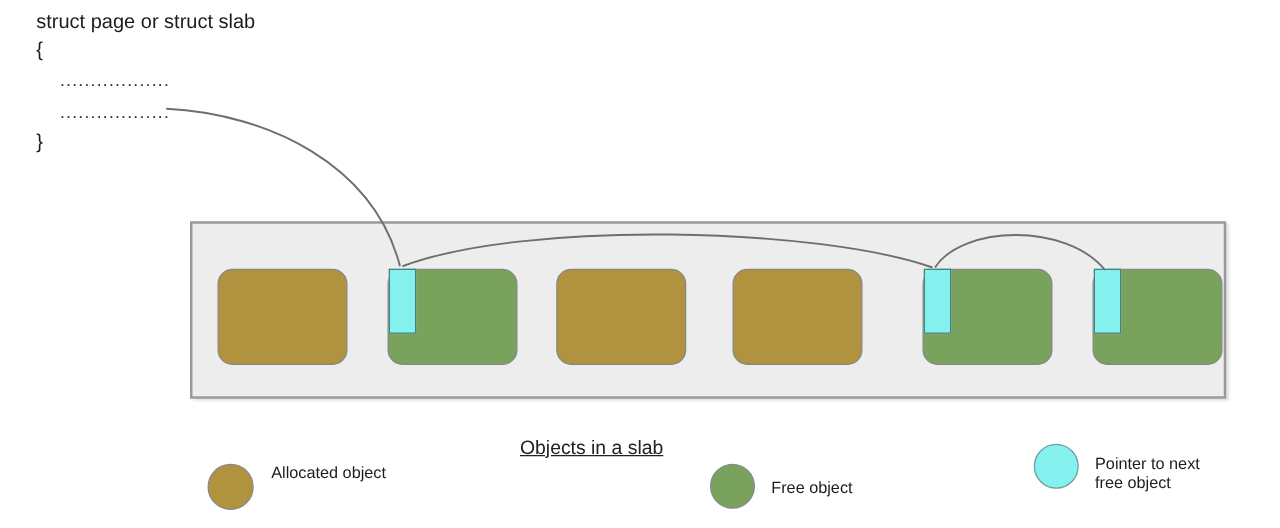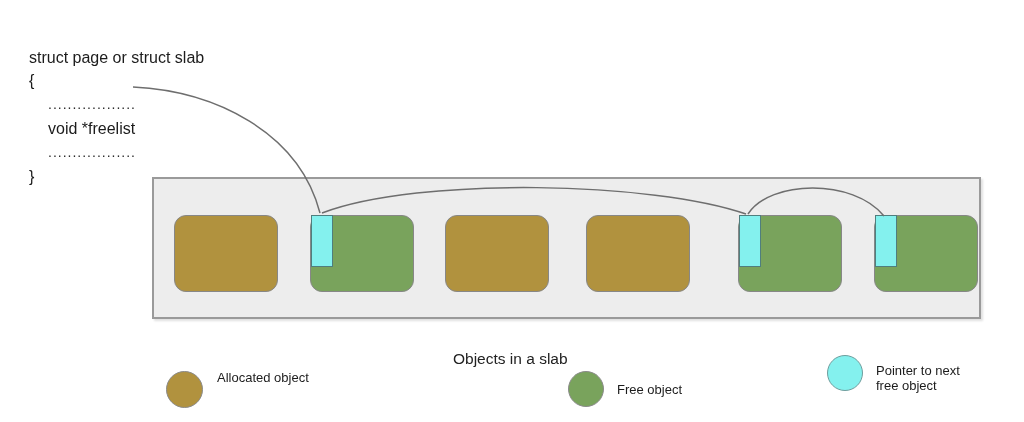"struct page or struct slab" .code { margin-top: 40px -> none }
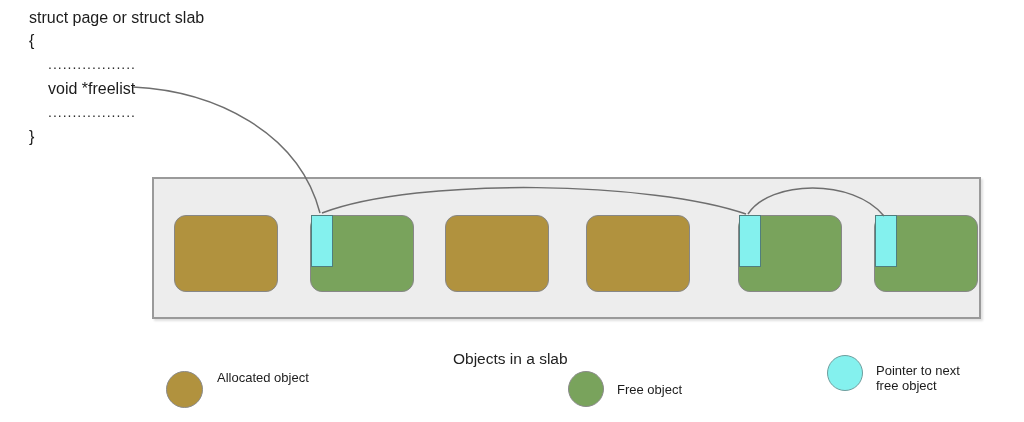"void *freelist" div.indent { html: <div>void *freelist</div> -> none }
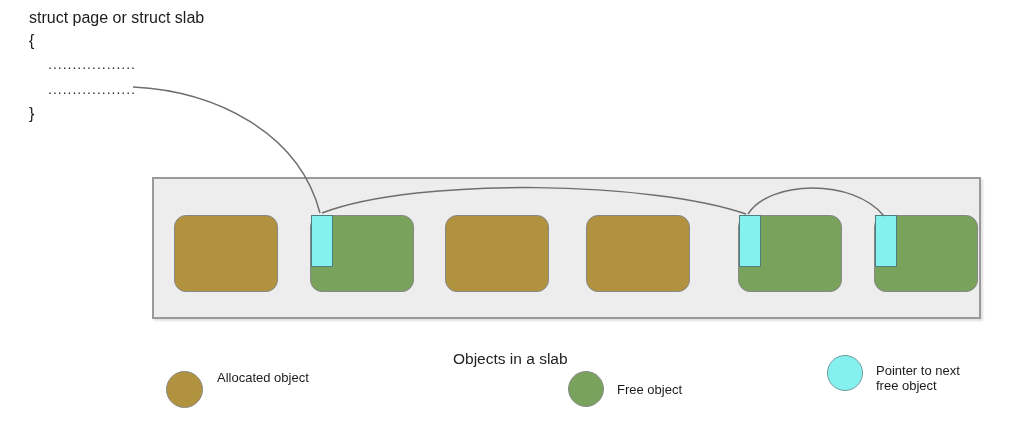"Objects in a slab" .caption { left: 453px -> 416px; text-decoration: none -> underline }
